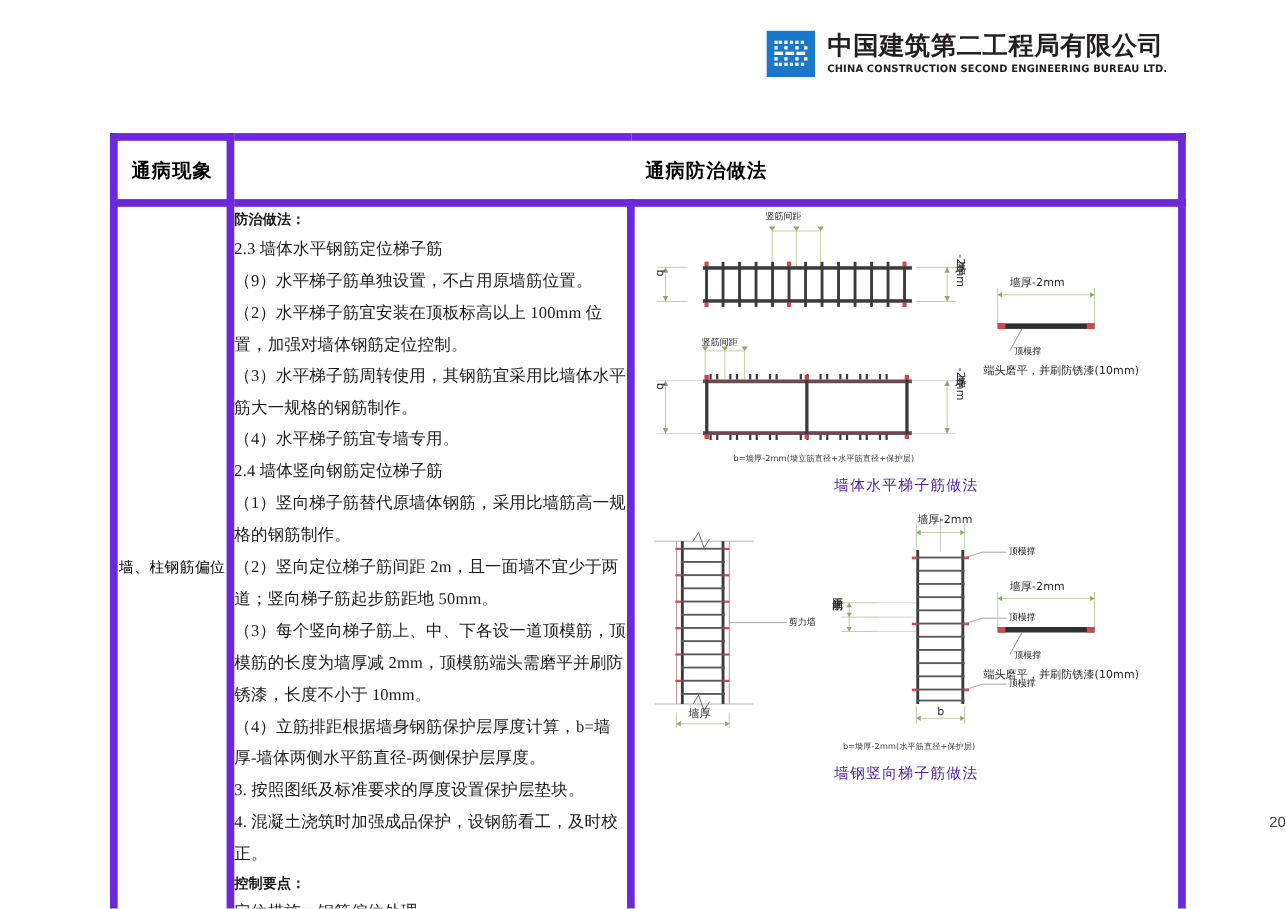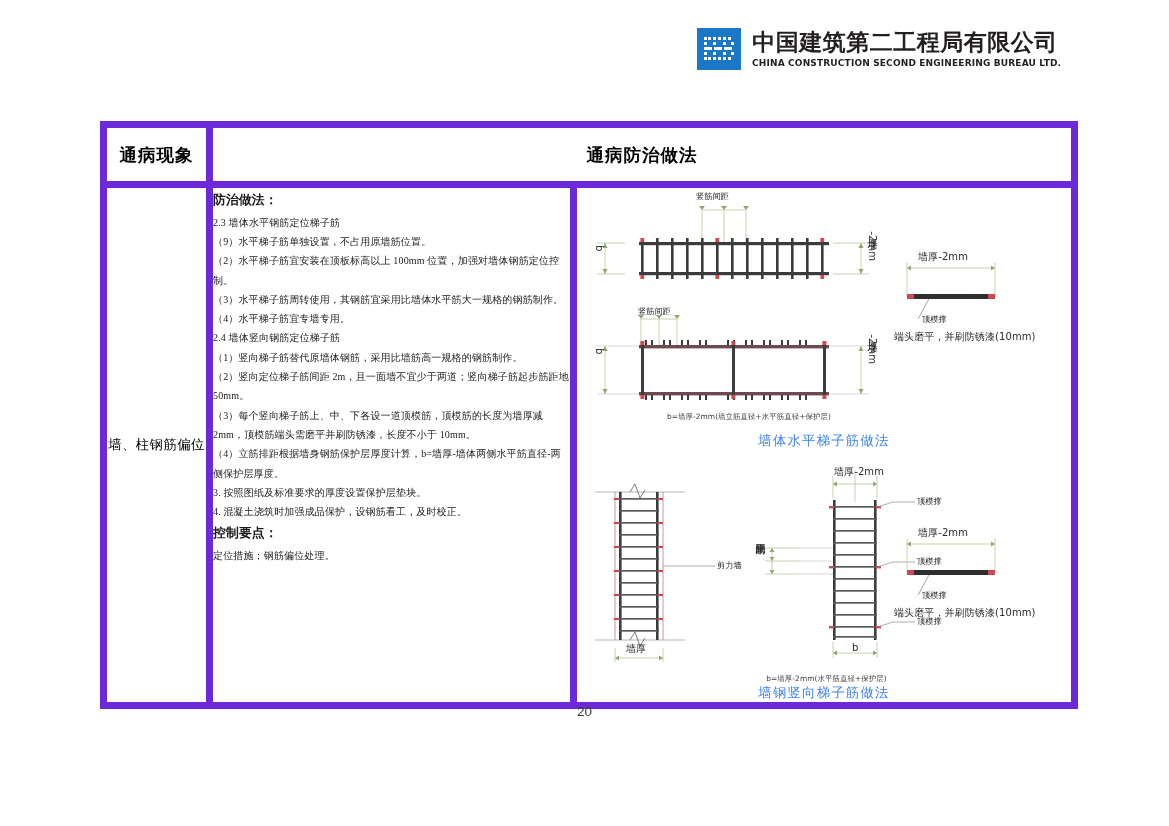"2.3 墙体水平钢筋定位梯子筋" .m-line { font-size: 10px -> 15px }
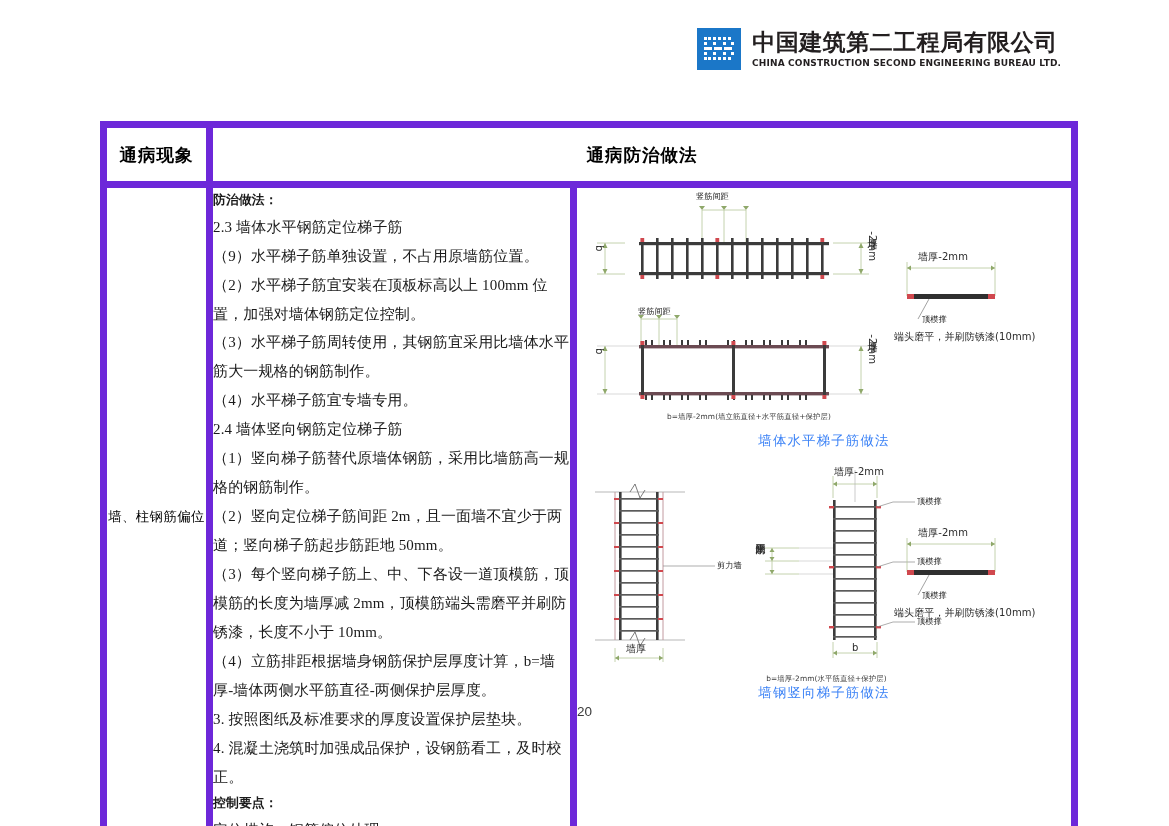"墙体水平梯子筋做法" .fig-caption { color: #3b82f6 -> #4c1d95 }
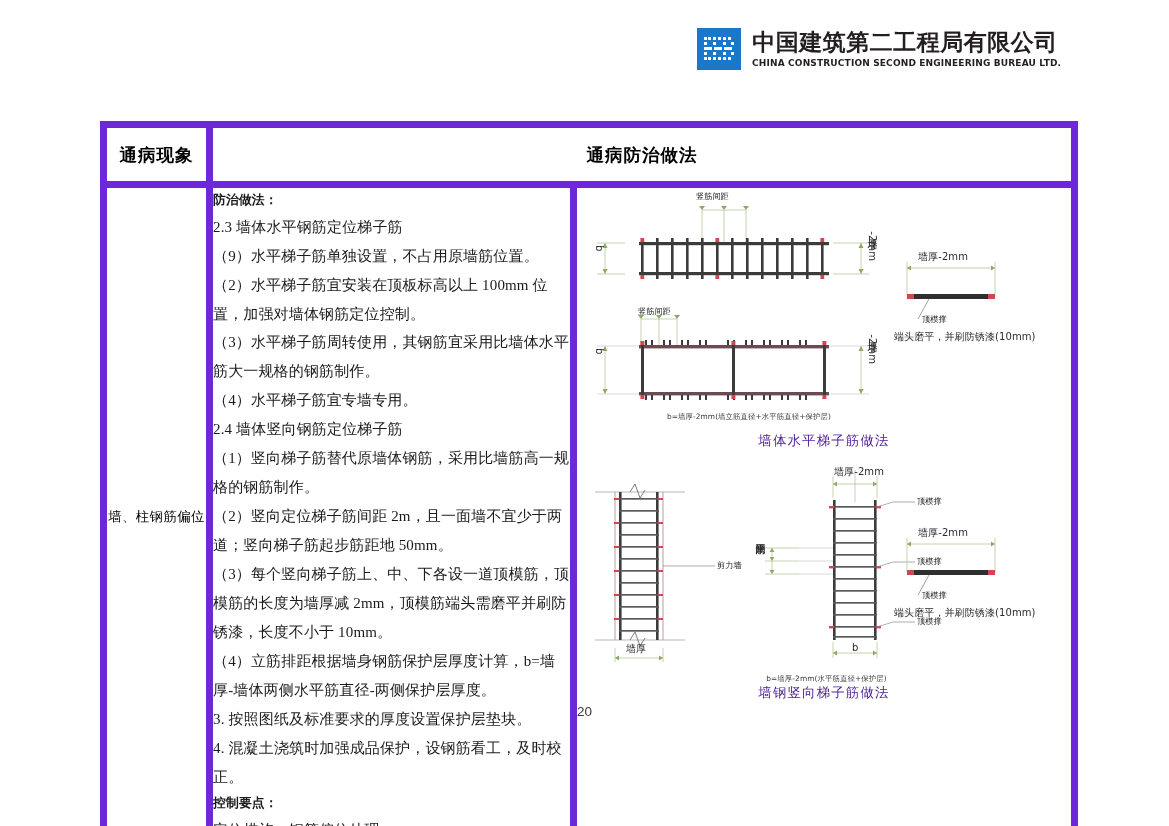"墙钢竖向梯子筋做法" div.fig-caption { margin-top: none -> 10px }
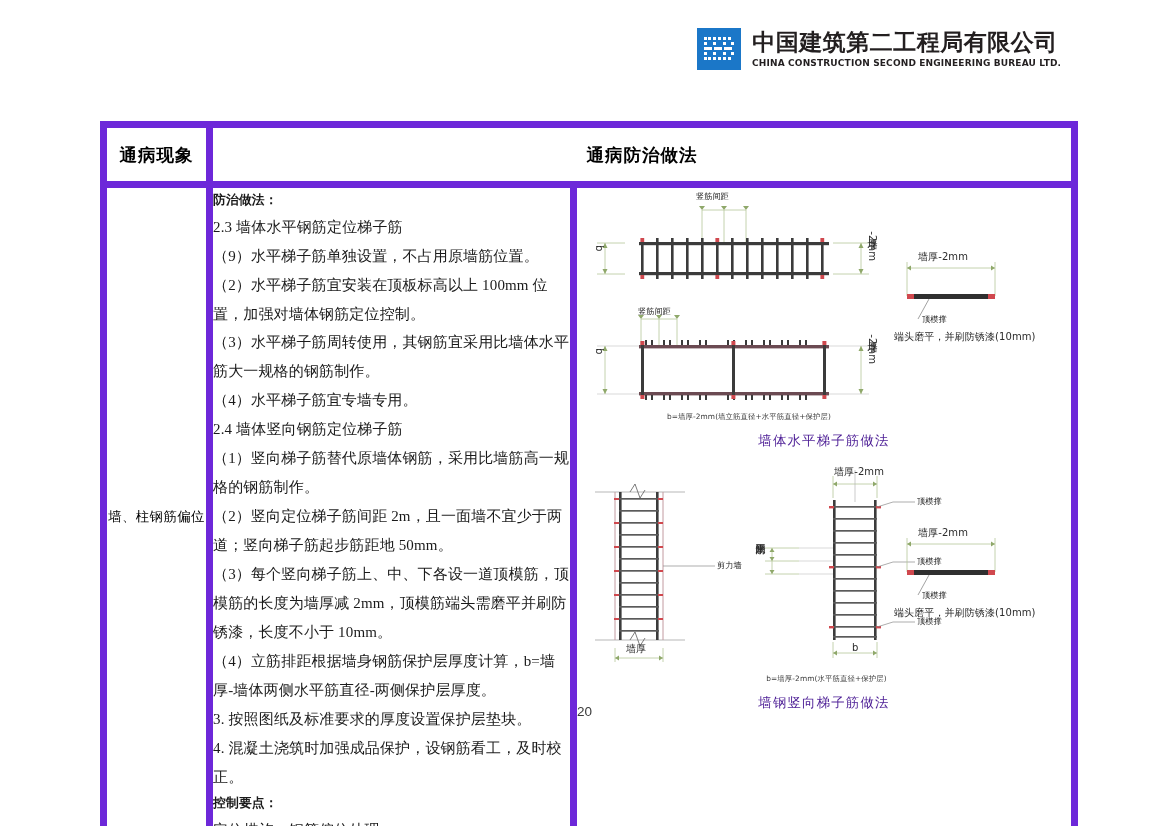"20" .pagenum { text-align: center -> right; top: 704px -> 740px }
